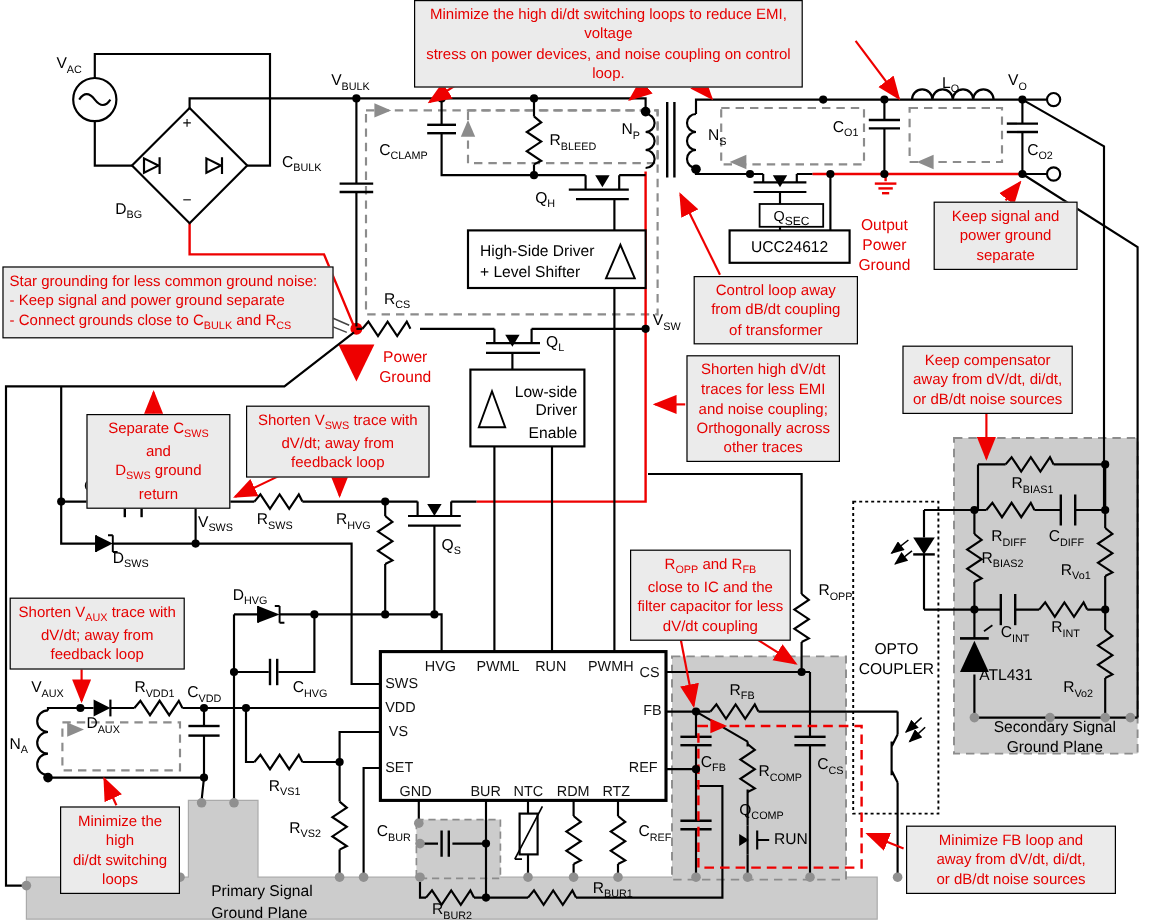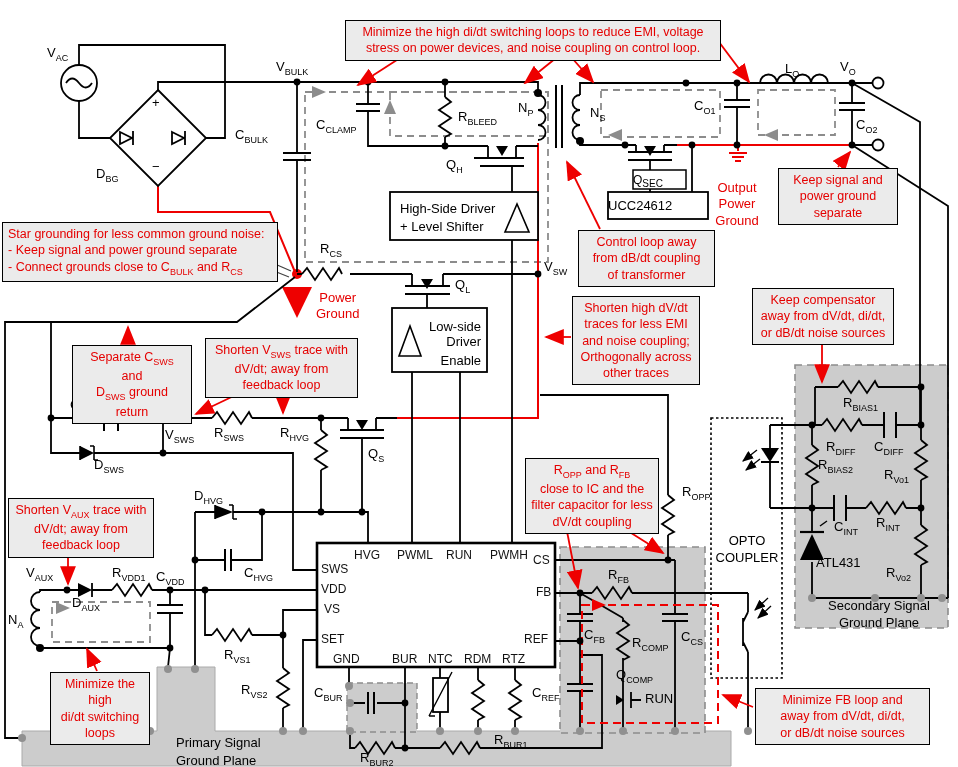"Minimize the high di/dt switching" div.ann { top: 20px -> 0; width: 376px -> 324px }
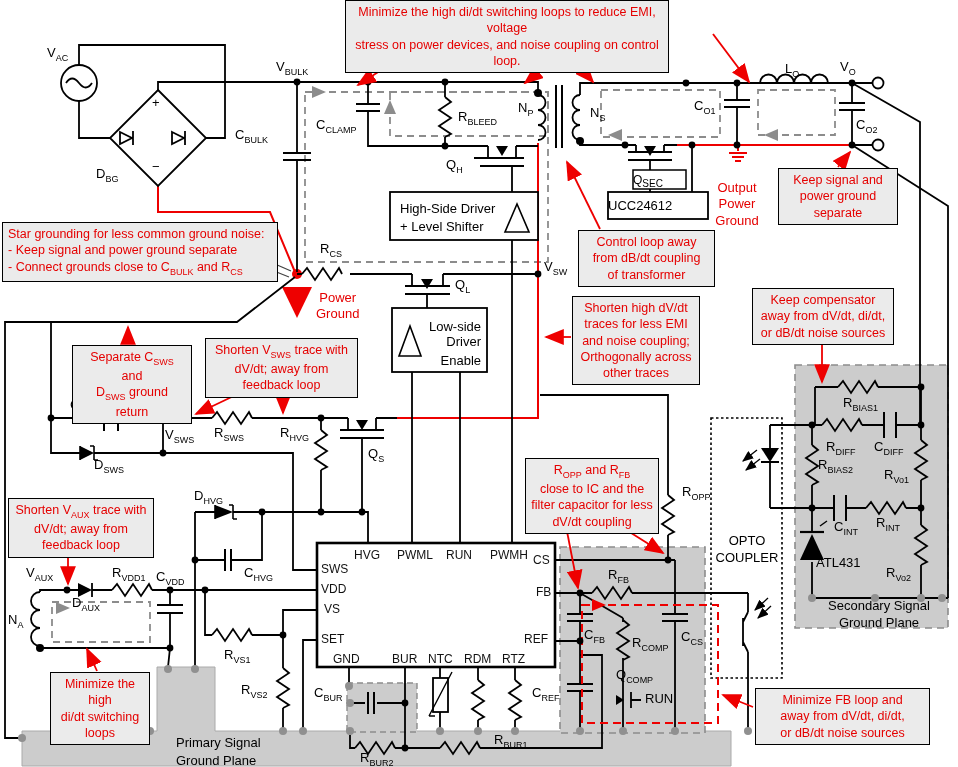"QSEC" .ctr { text-align: left -> center }
